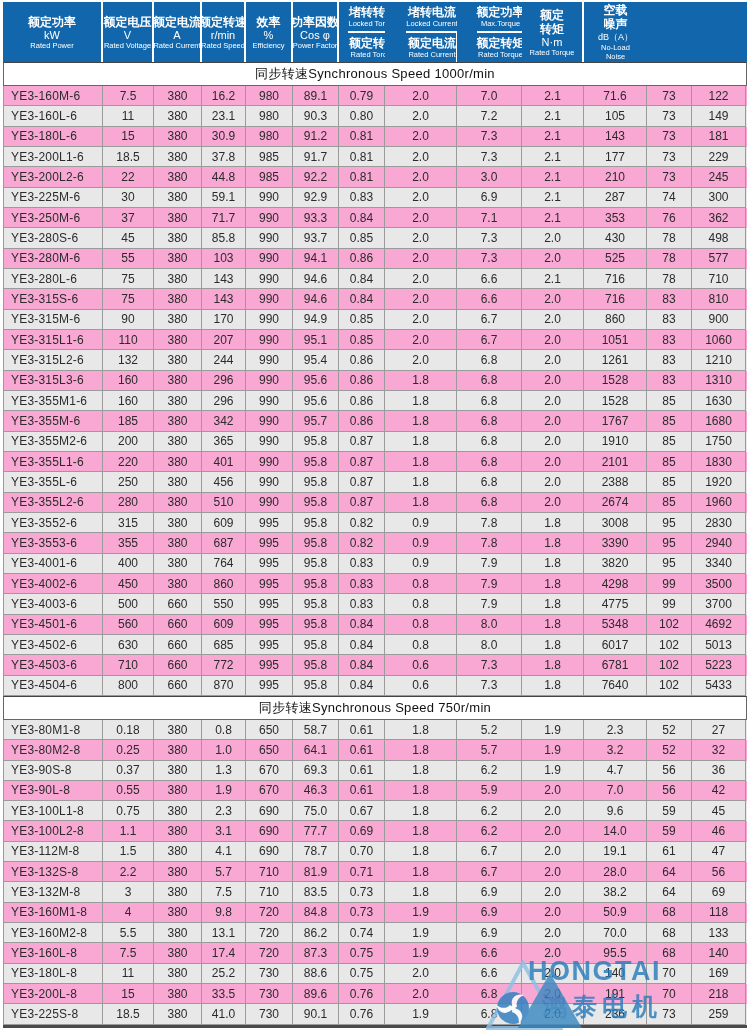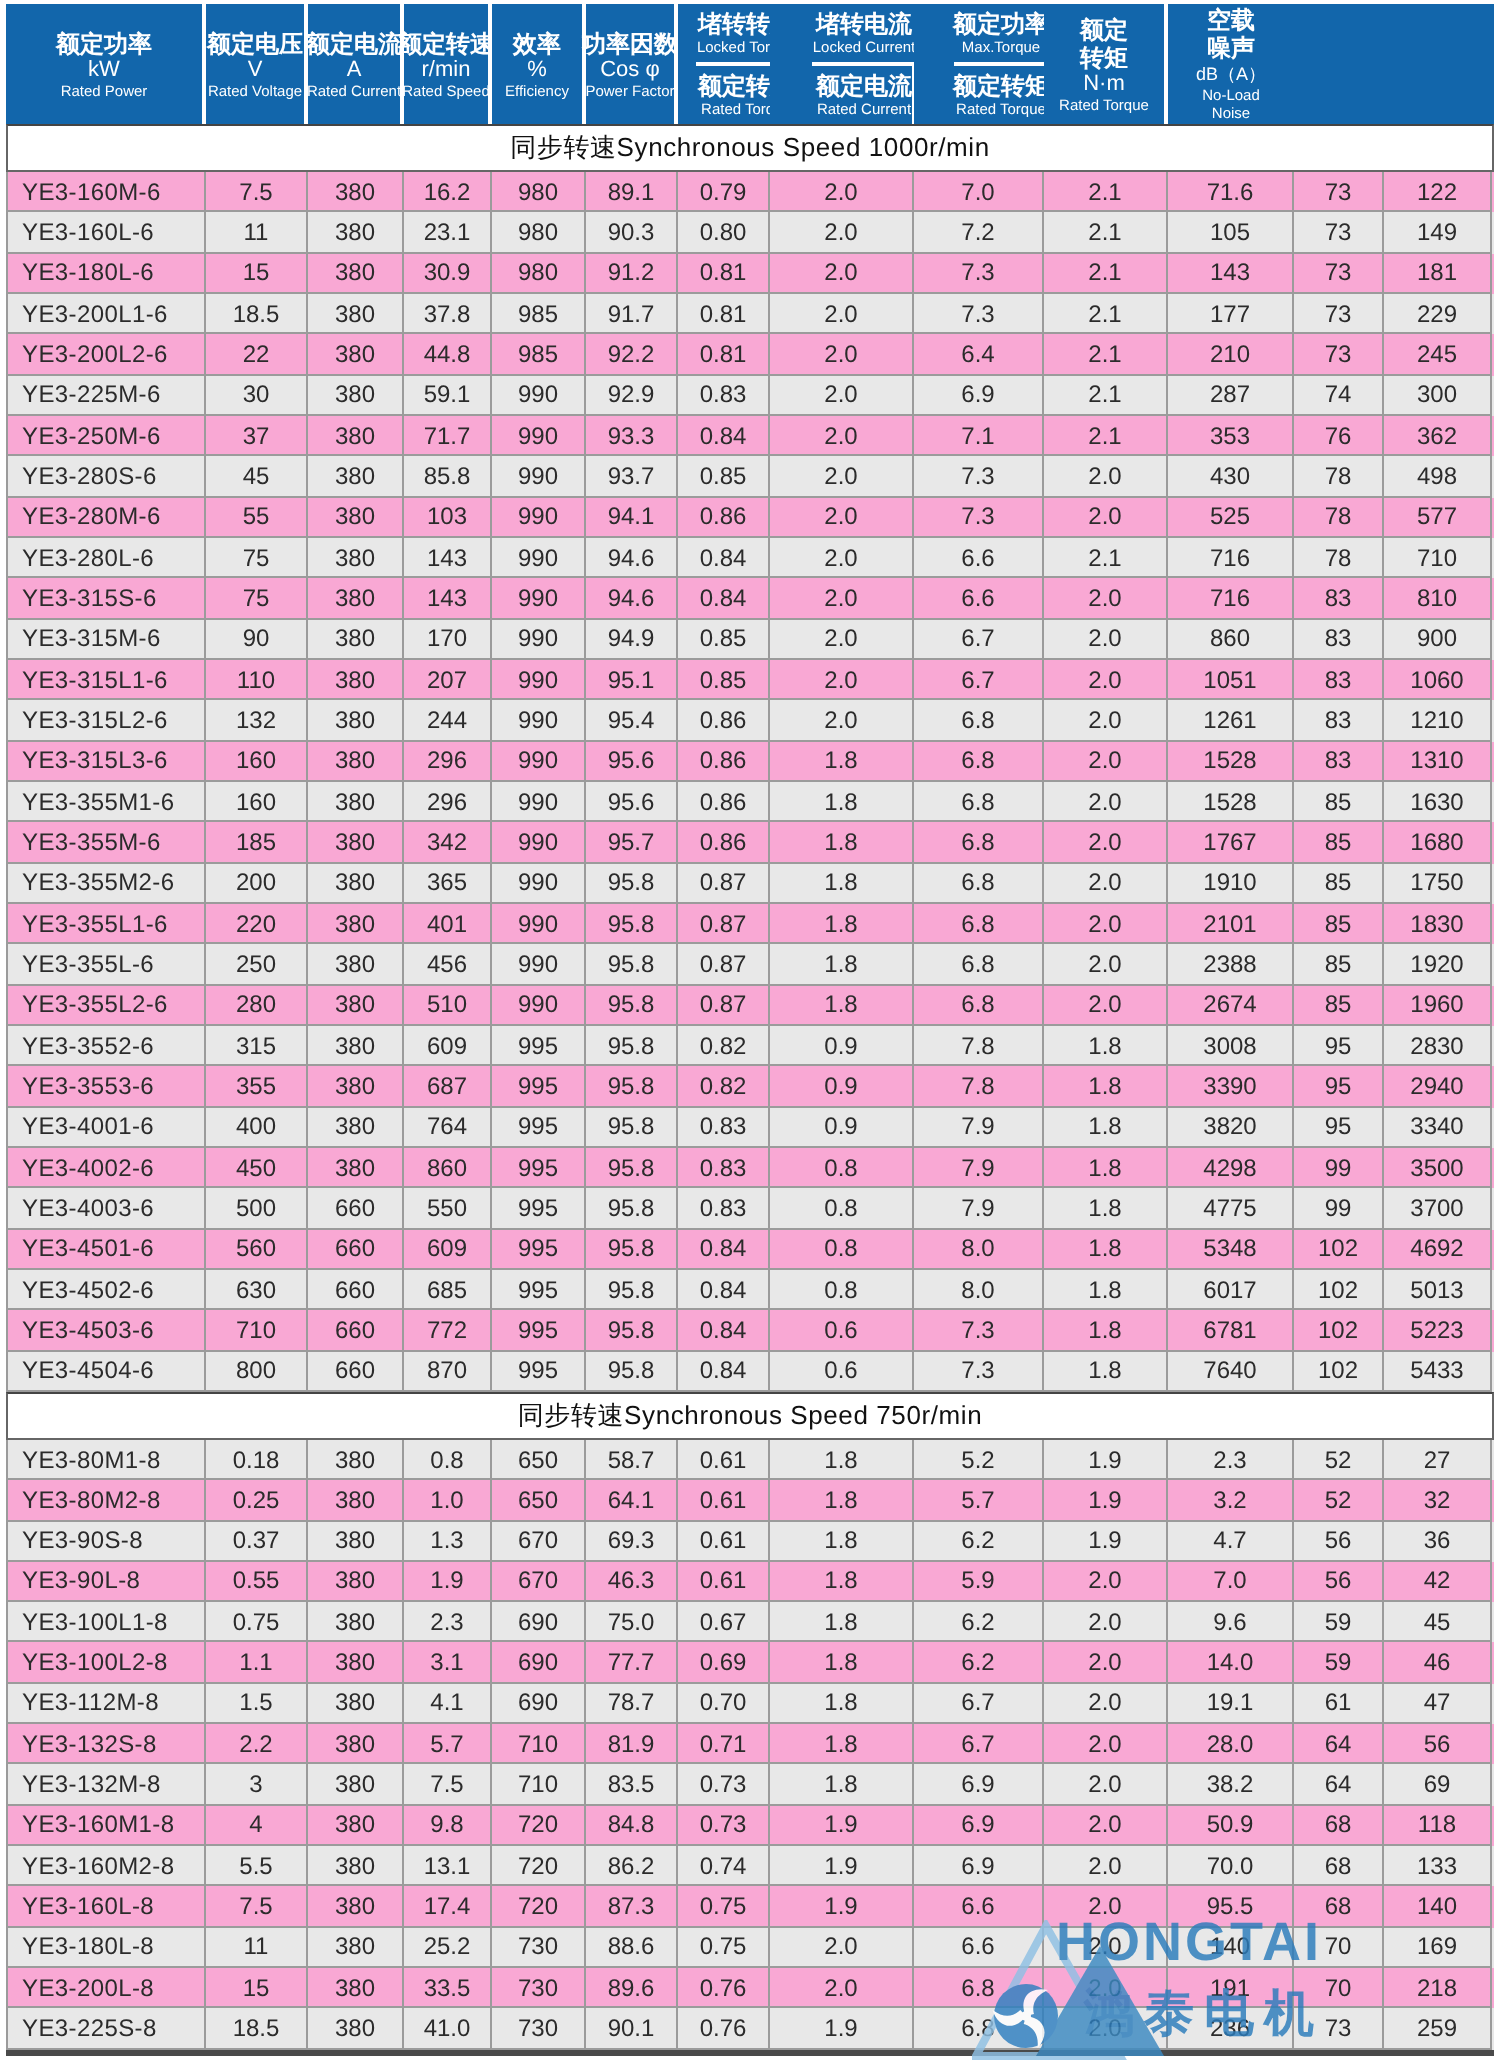"6.4" div.cell { text: 6.4 -> 3.0 }
